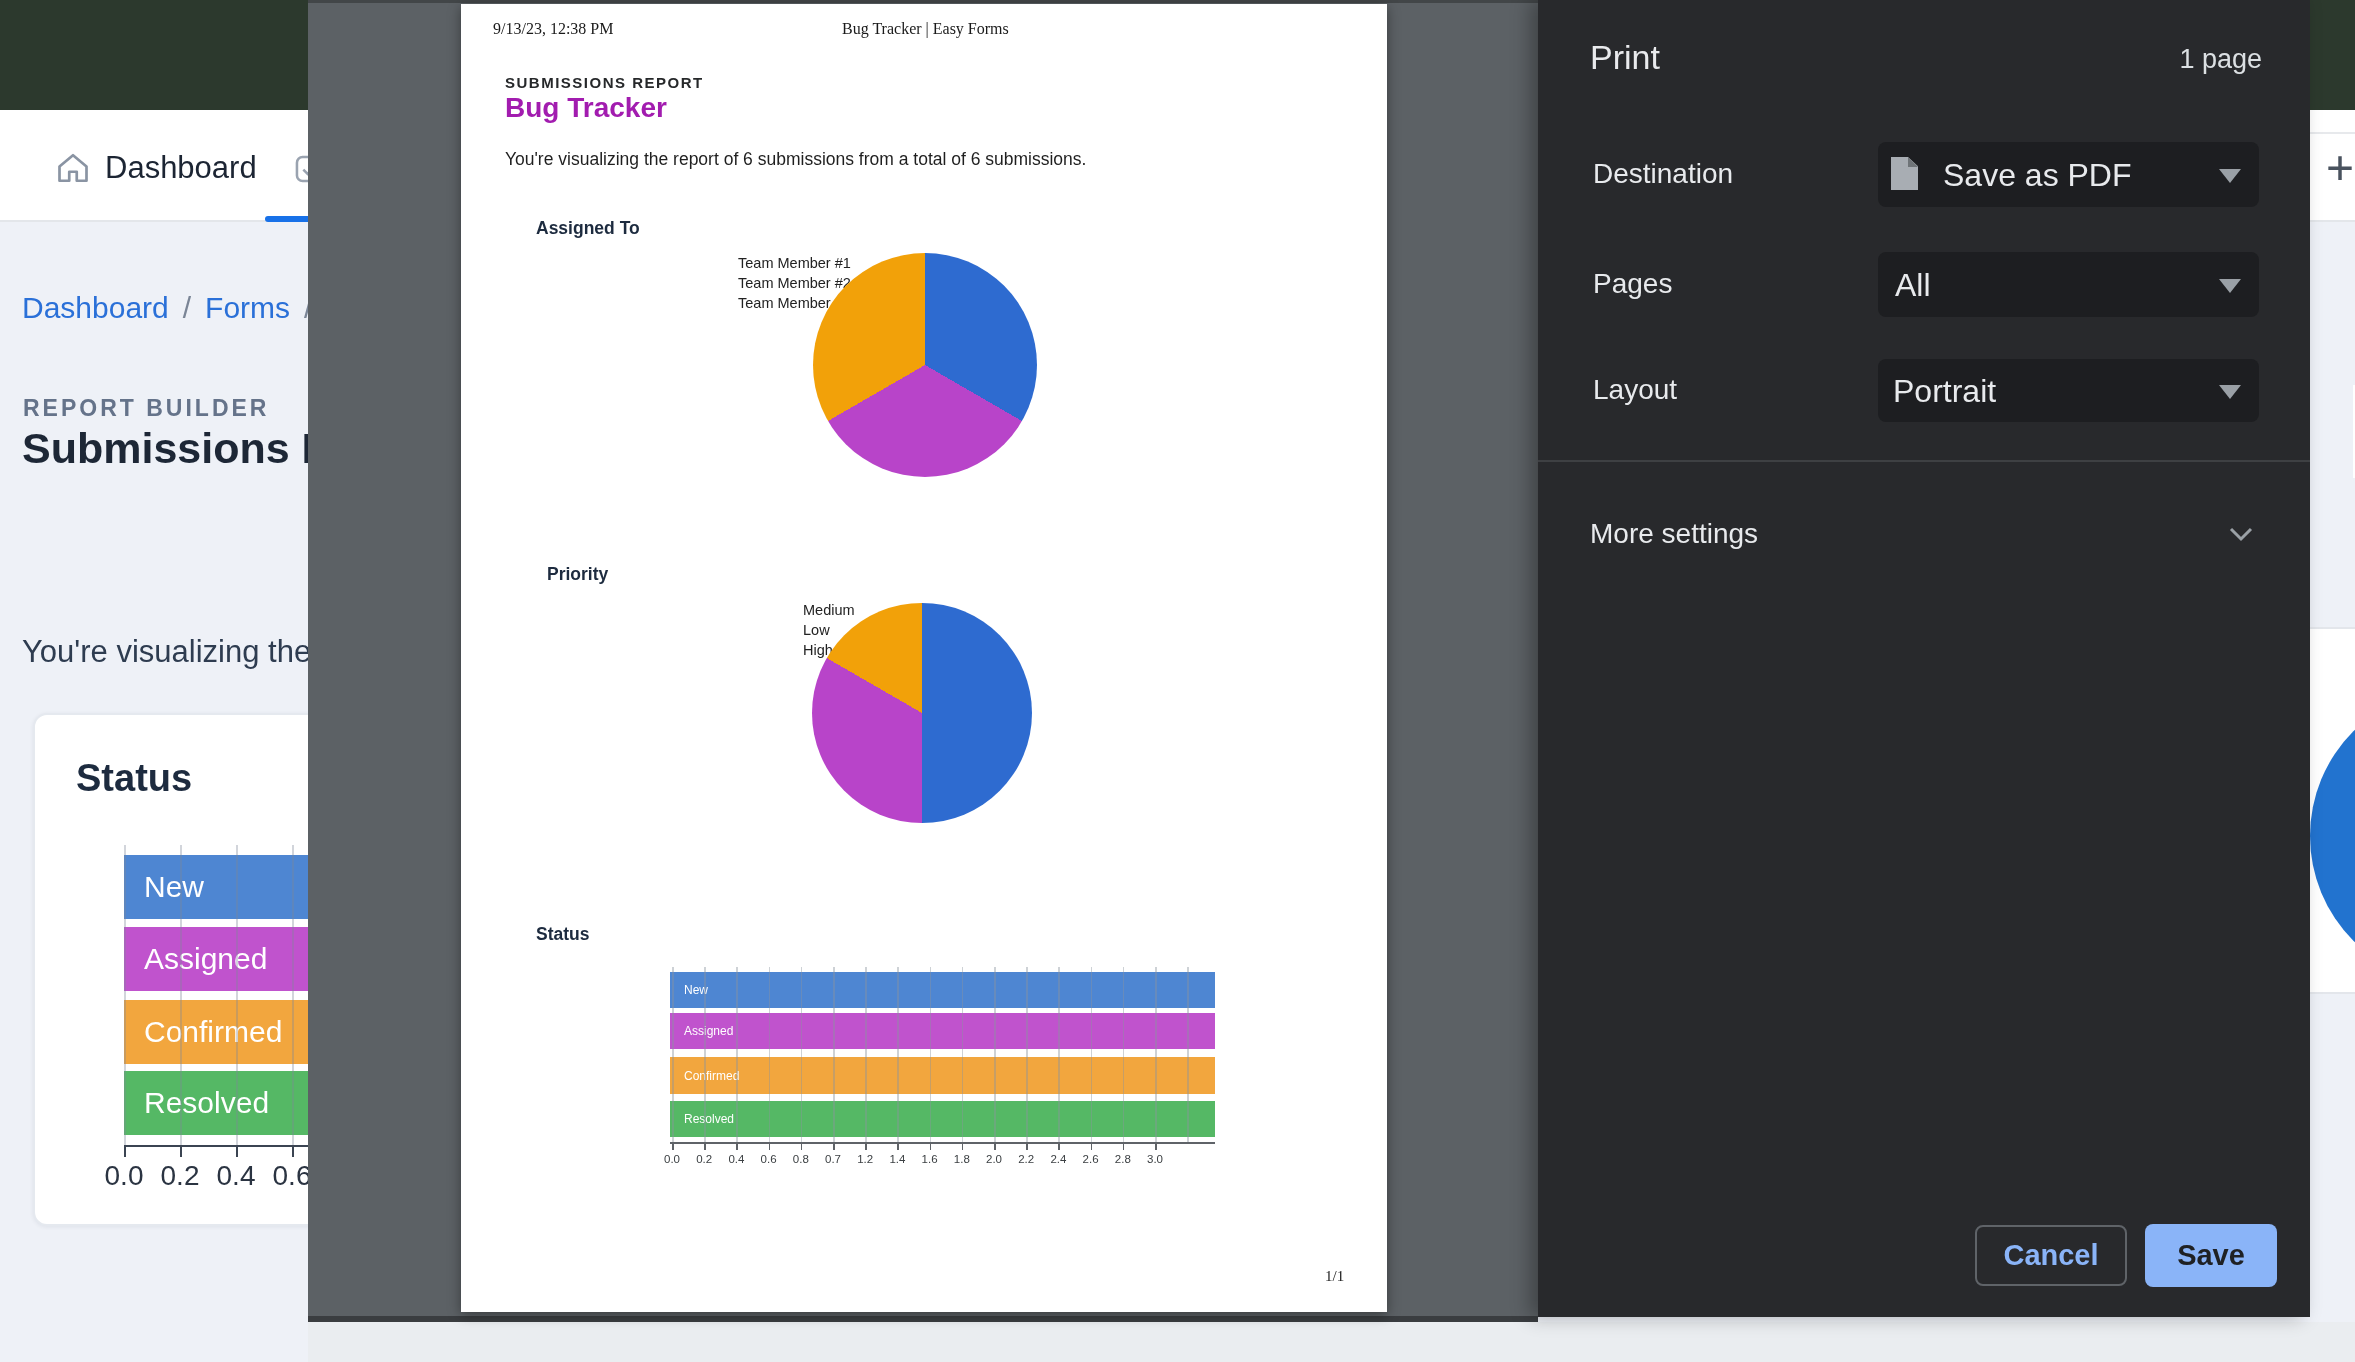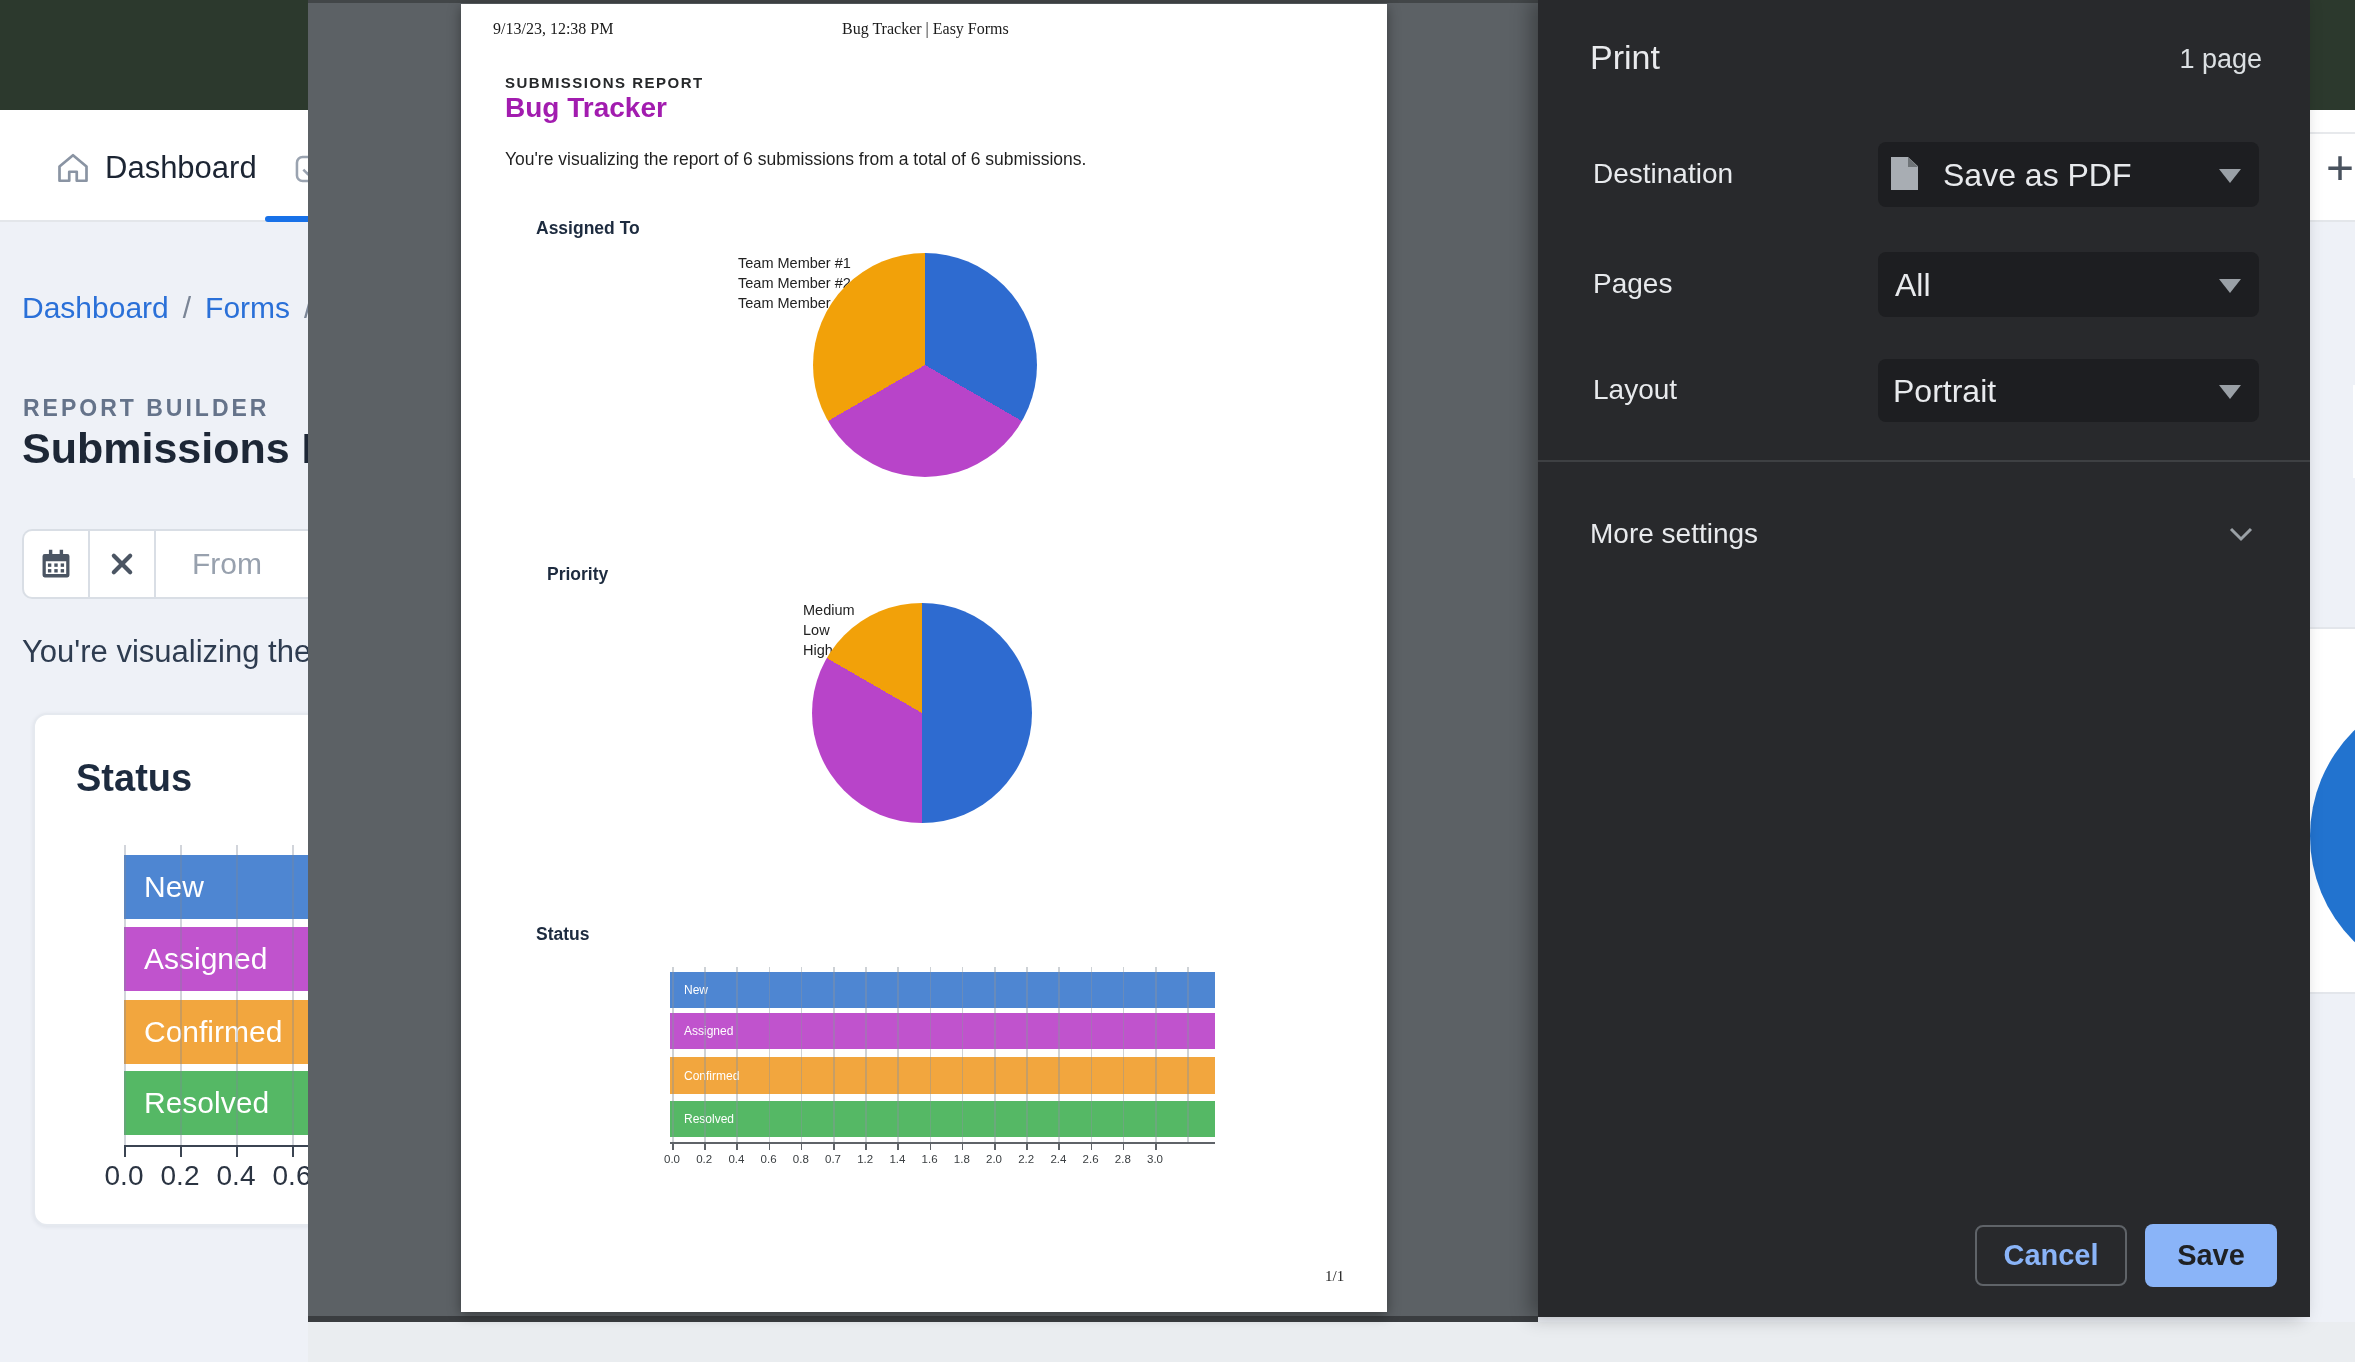"From" div.abs { html: <div> <div> <svg> <path></path> <path></path> <g> <rect></rect> <rect></rect> <rect></rect> <rect></rect> <rect></rect> <rect></rect> </g> </svg> </div> <div> <svg> <path></path> </svg> </div> <input> </div> -> none }
